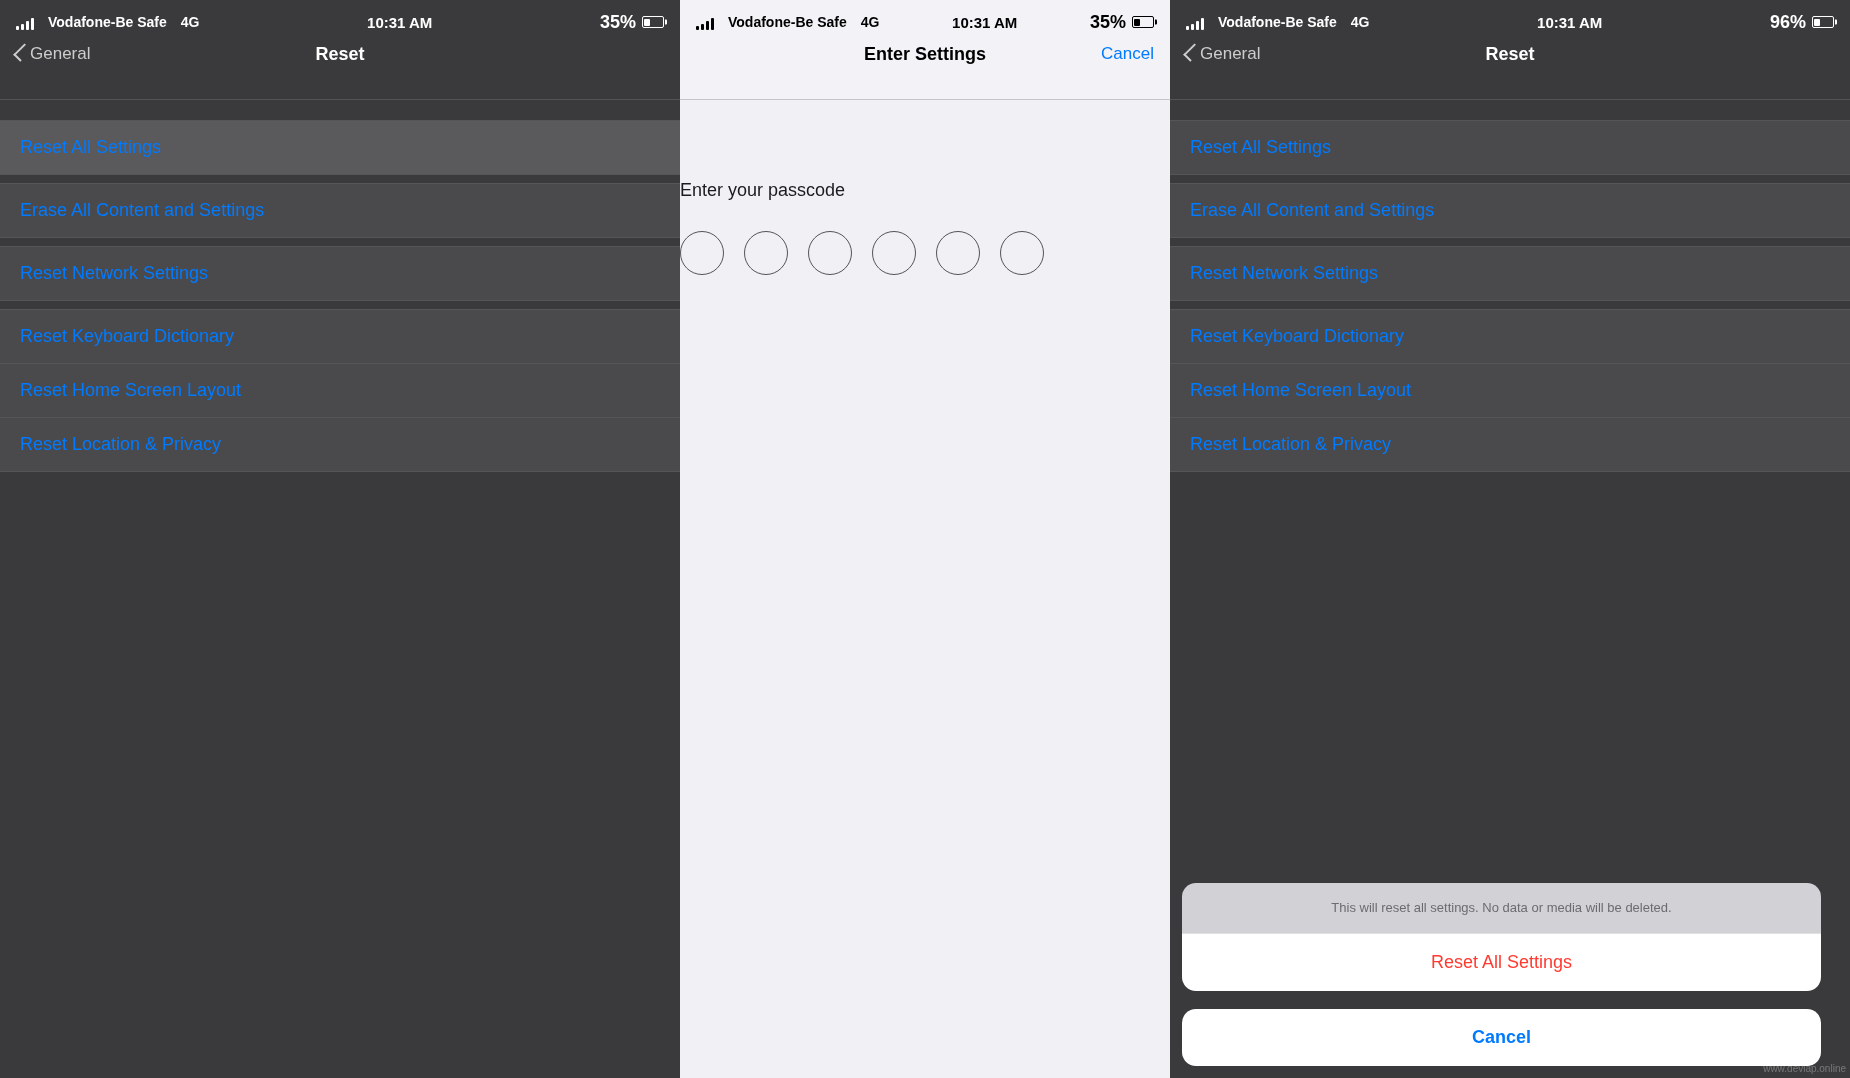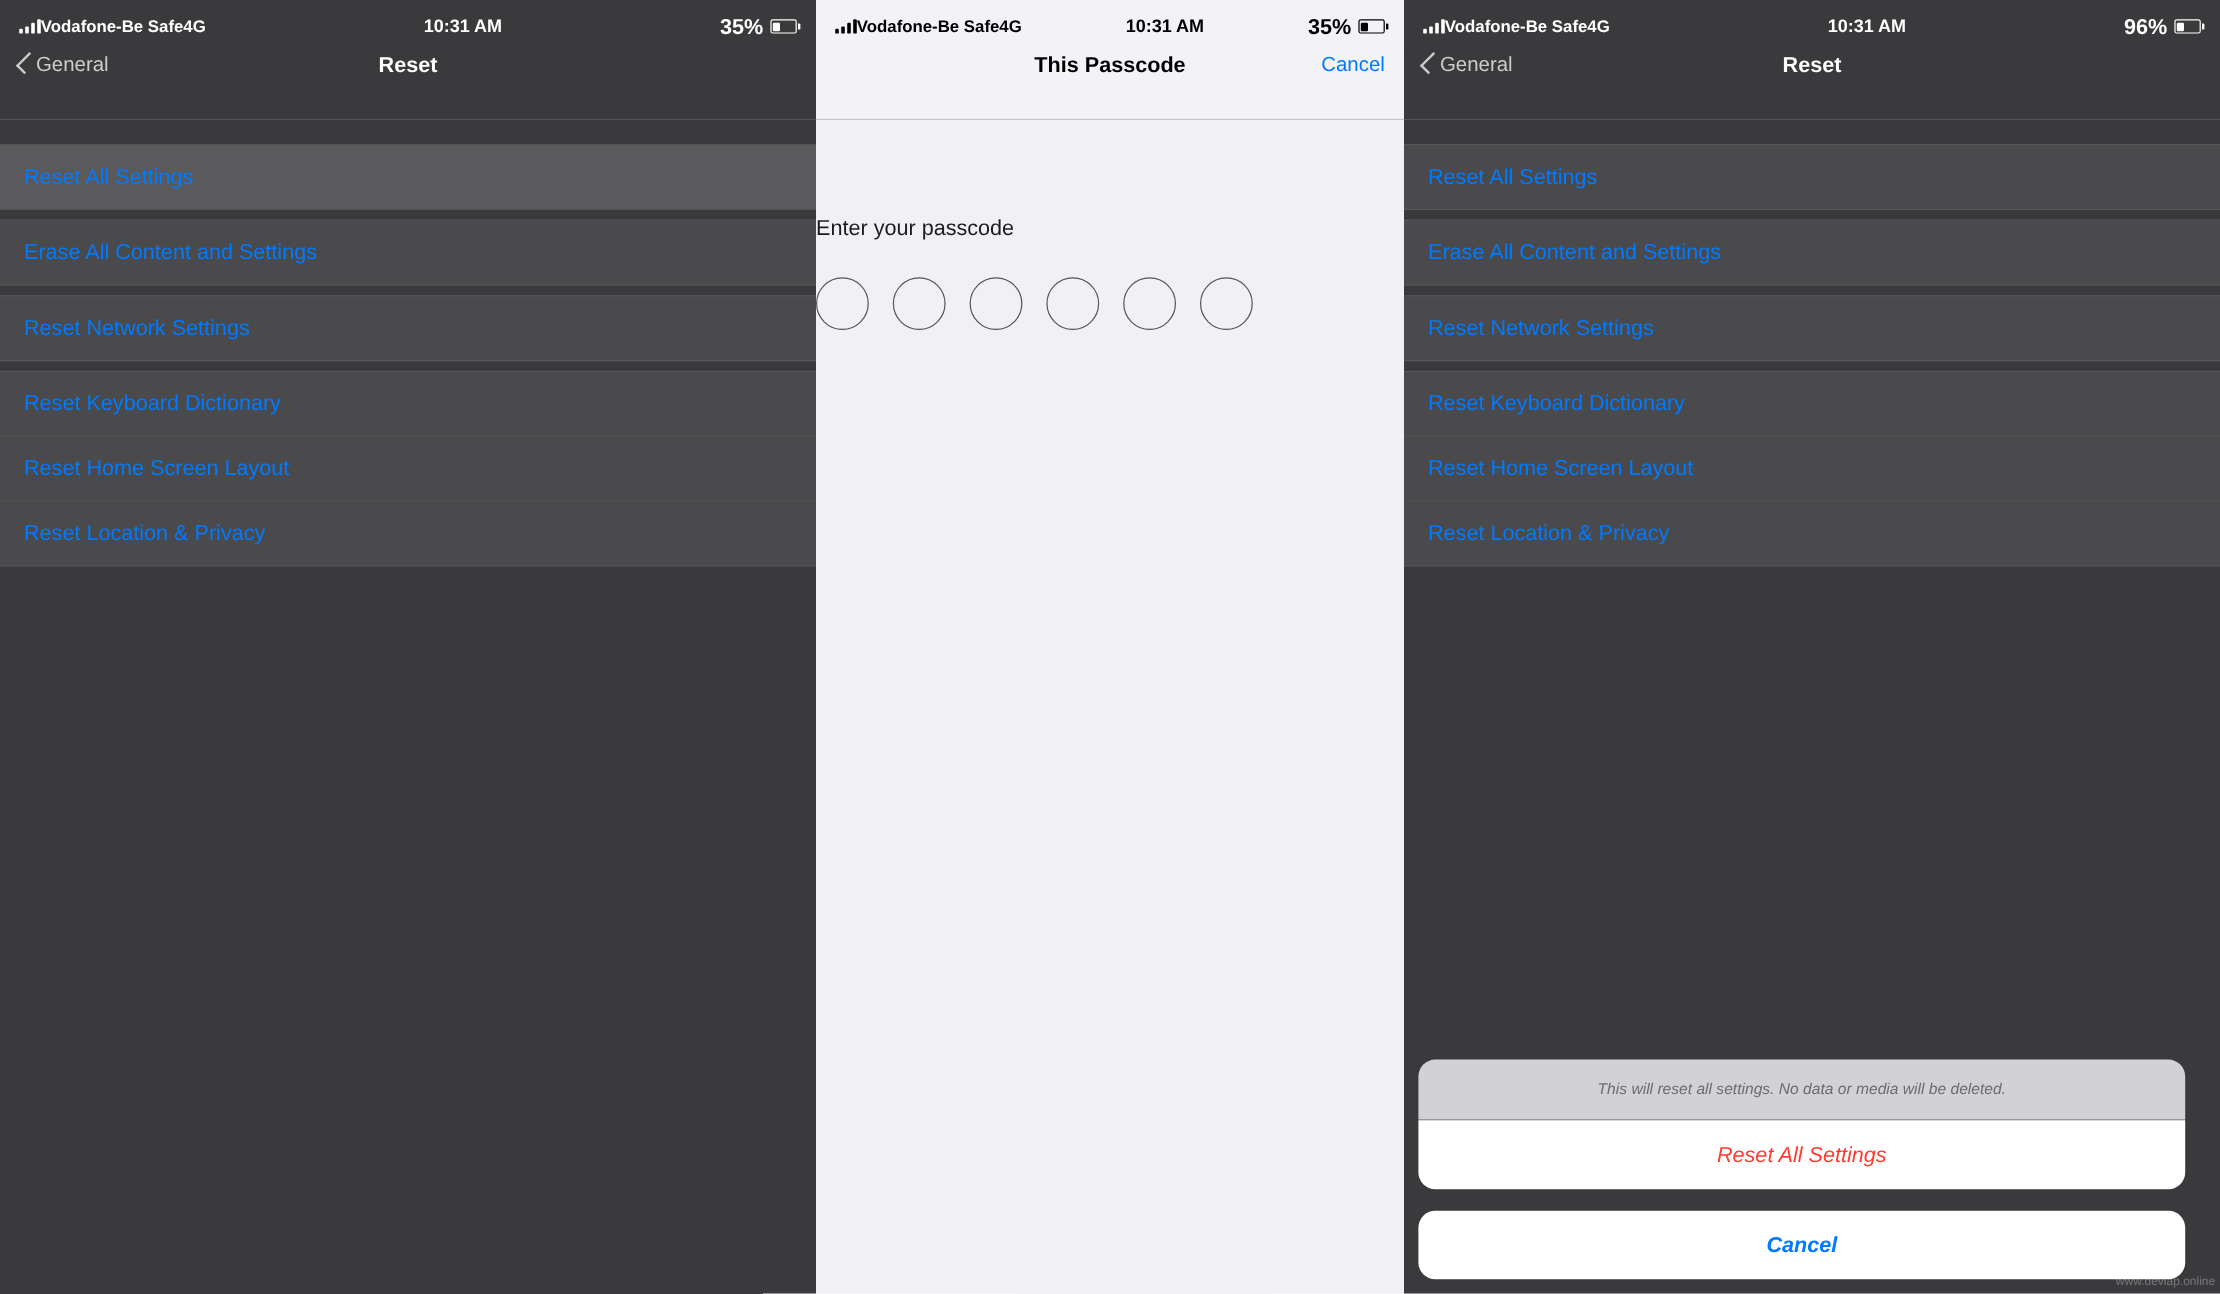"Vodafone-Be Safe" .status-bar-left { align-items: center -> flex-end; gap: 0 -> 14px }
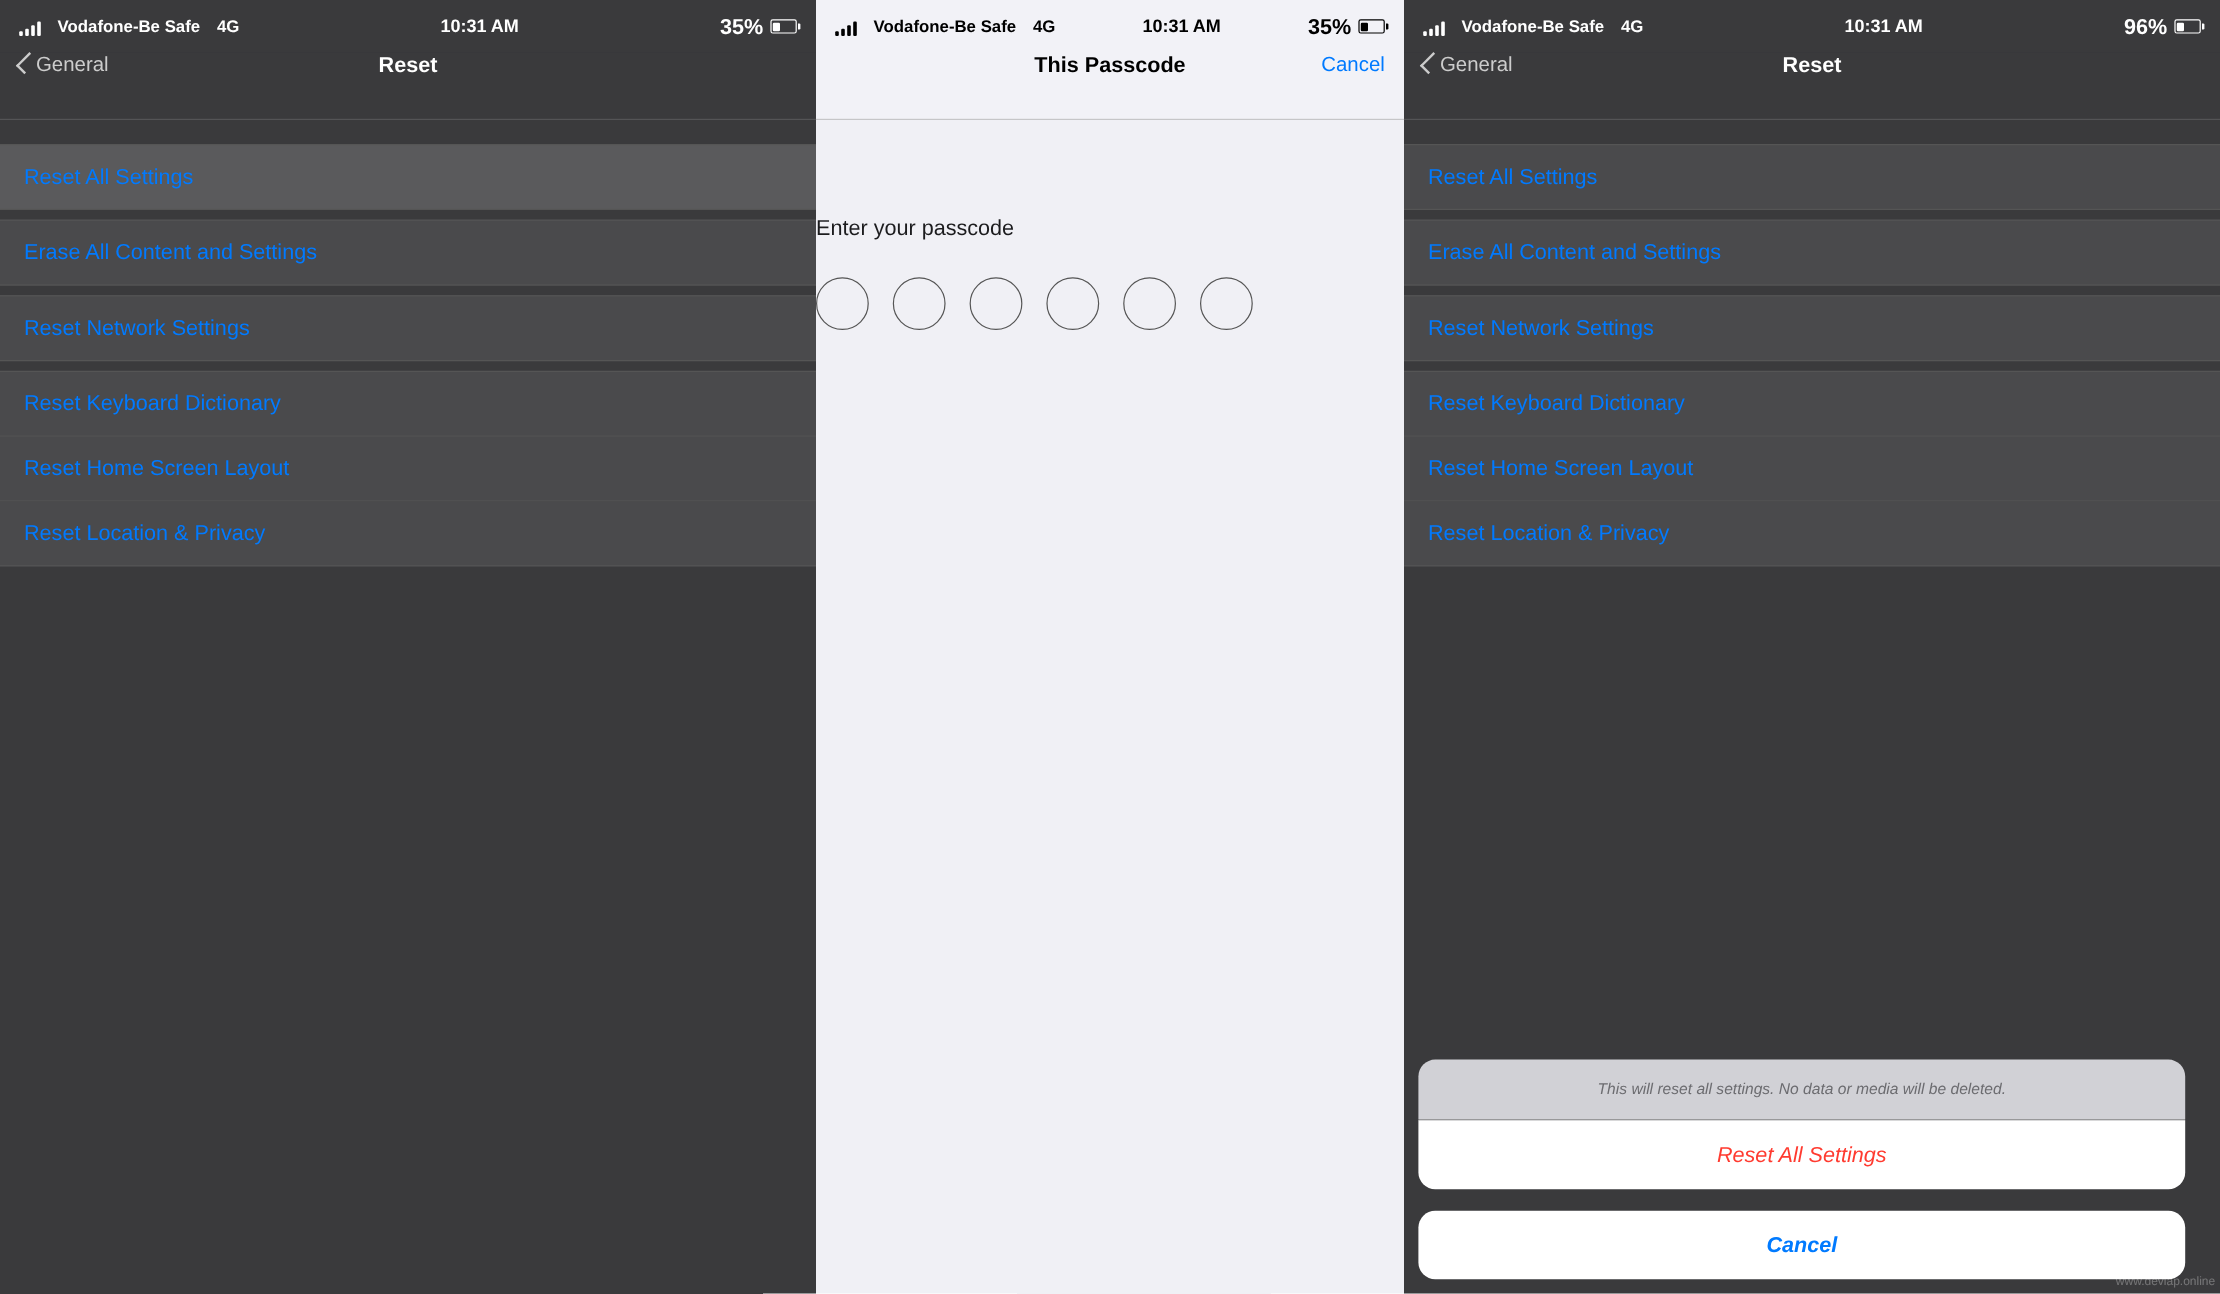"This Passcode" div.nav-title { text: This Passcode -> Enter Settings }
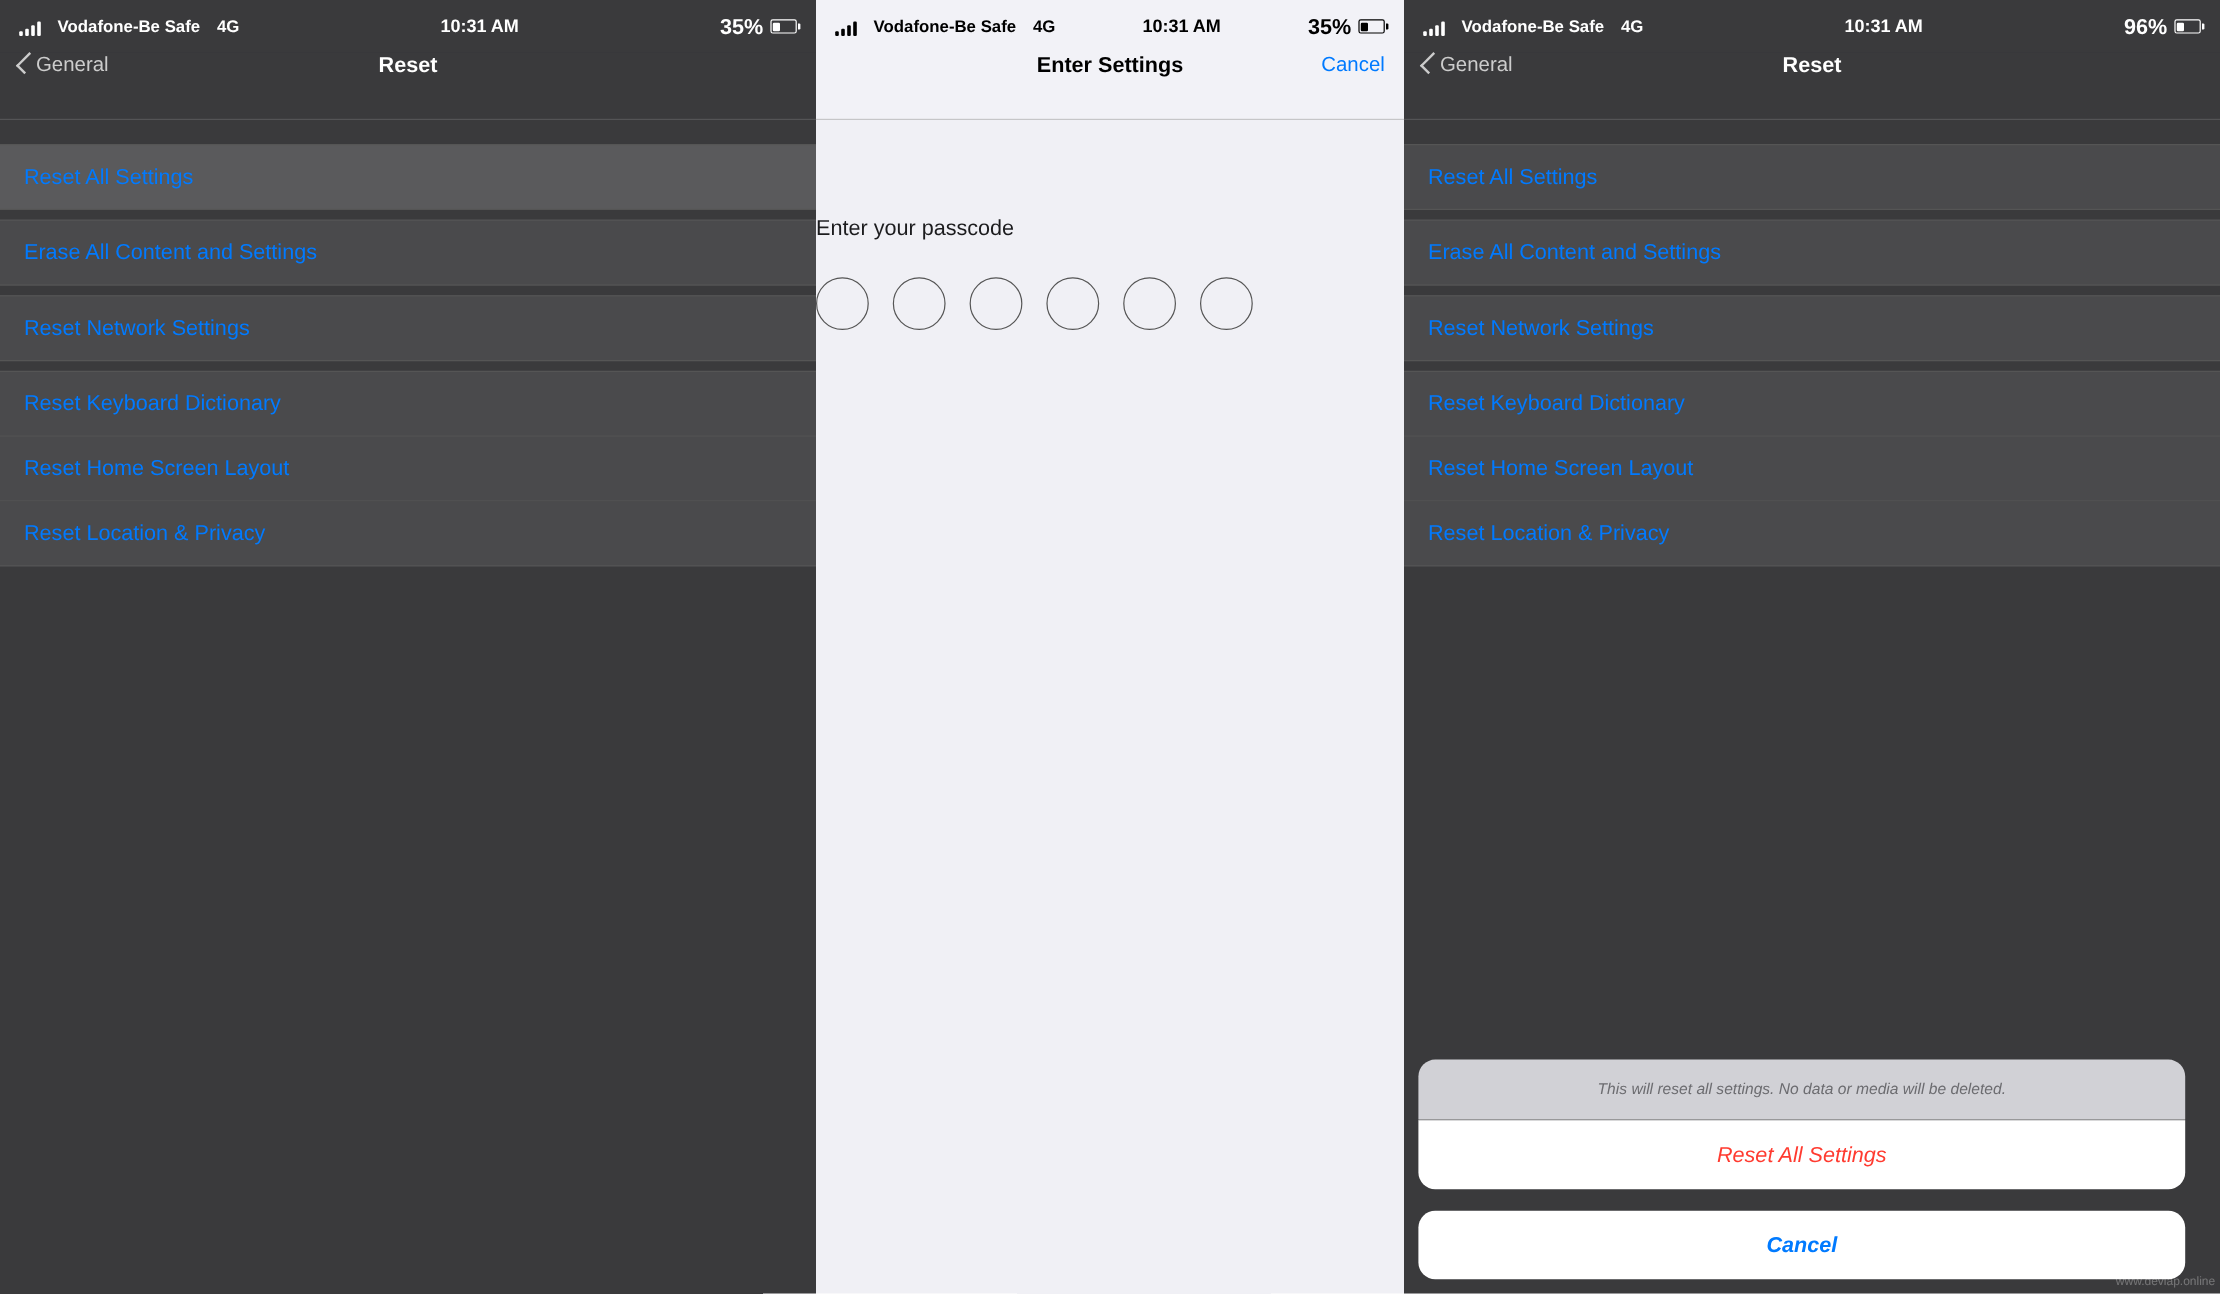"This will reset all settings." .action-sheet-overlay { font-style: italic -> none }
